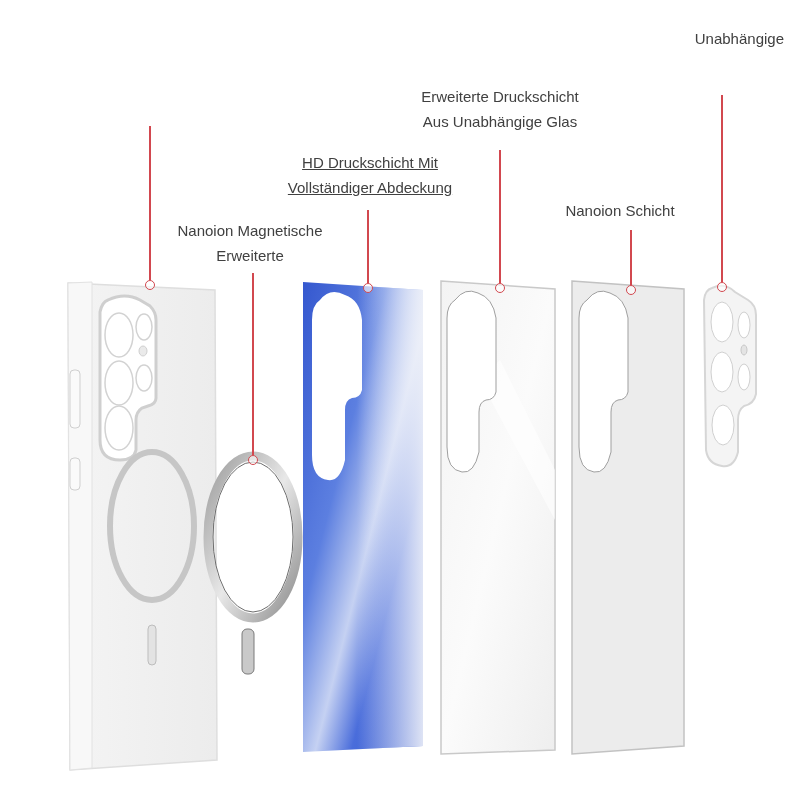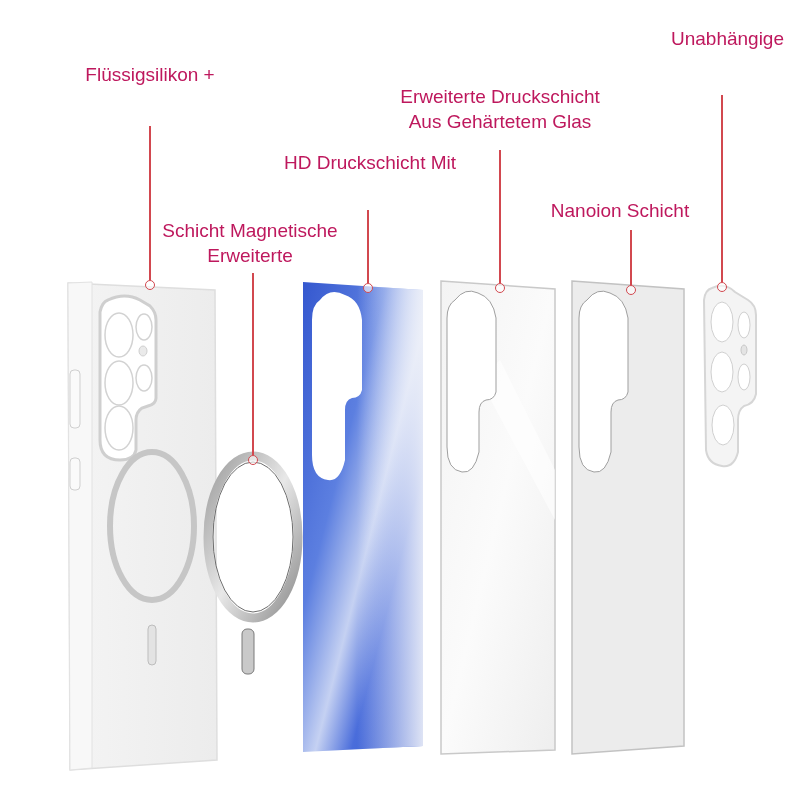"Unabhängige" .label { color: #be185d -> #404040; font-size: 19px -> 15px }
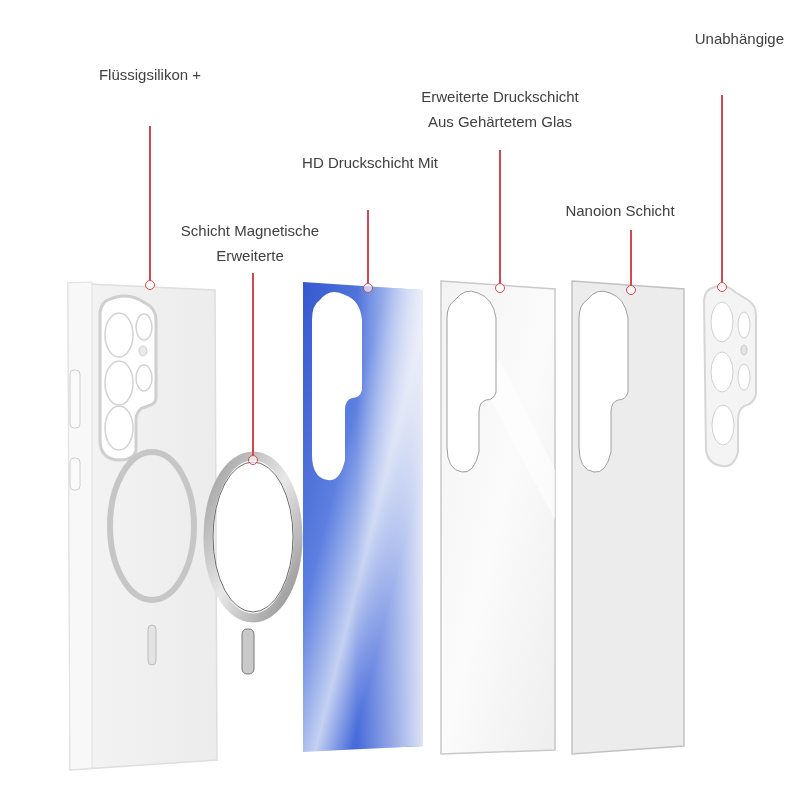"Flüssigsilikon +" span { html: <span>Flüssigsilikon +</span> -> none }
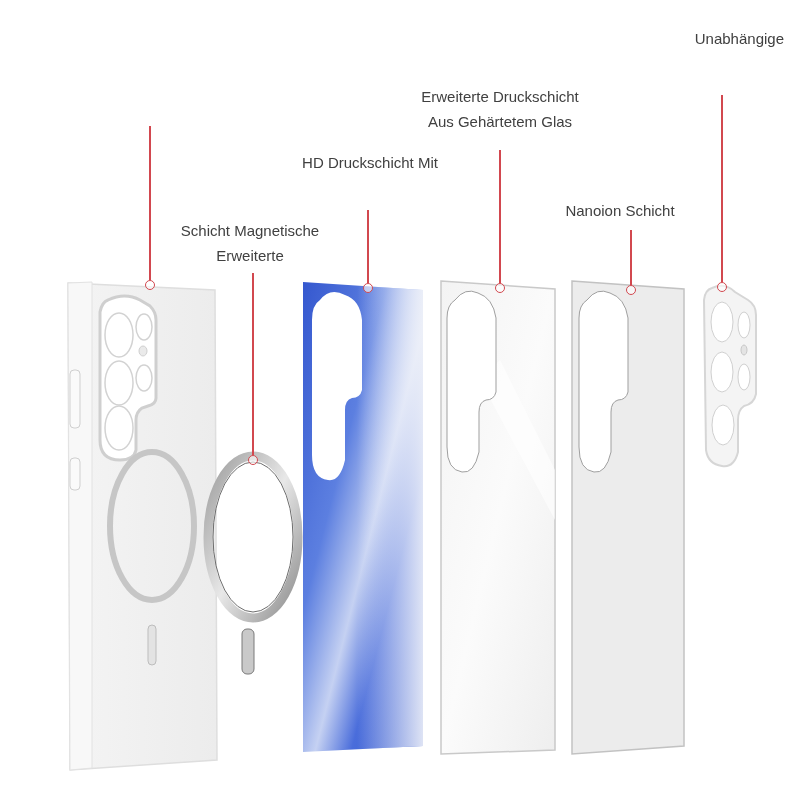"Aus Gehärtetem Glas" span { text: Gehärtetem -> Unabhängige }
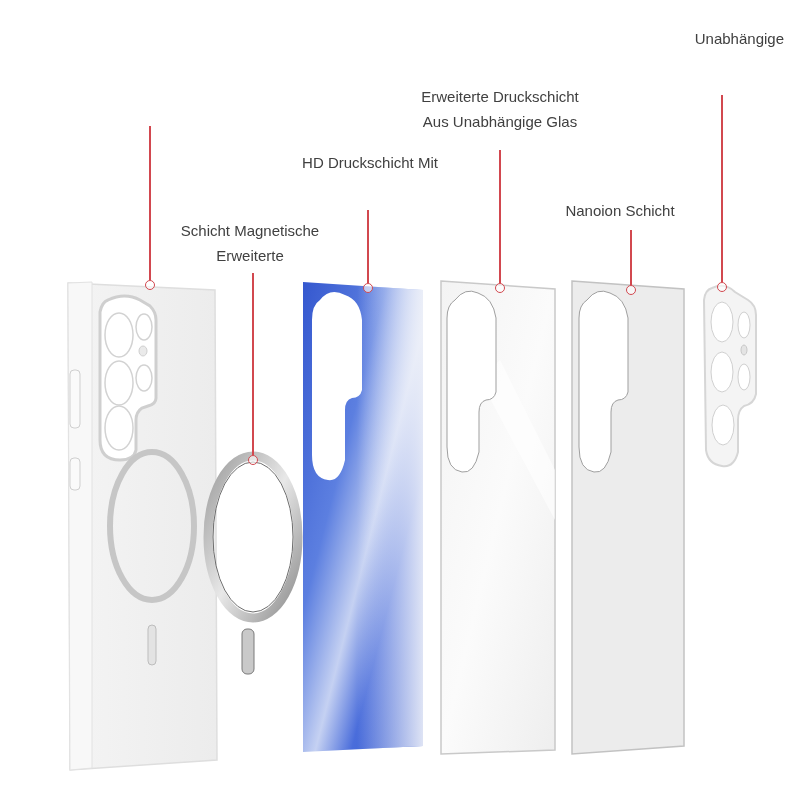"HD Druckschicht Mit" div.label { text-decoration: none -> underline }
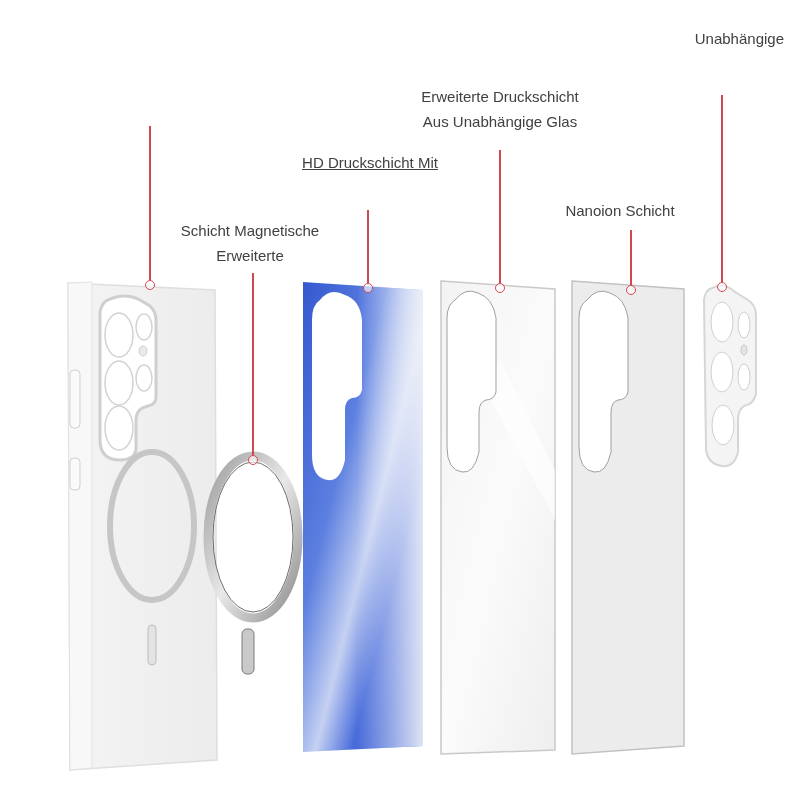"Vollständiger Abdeckung" span { html: none -> <span>Vollständiger Abdeckung</span> }
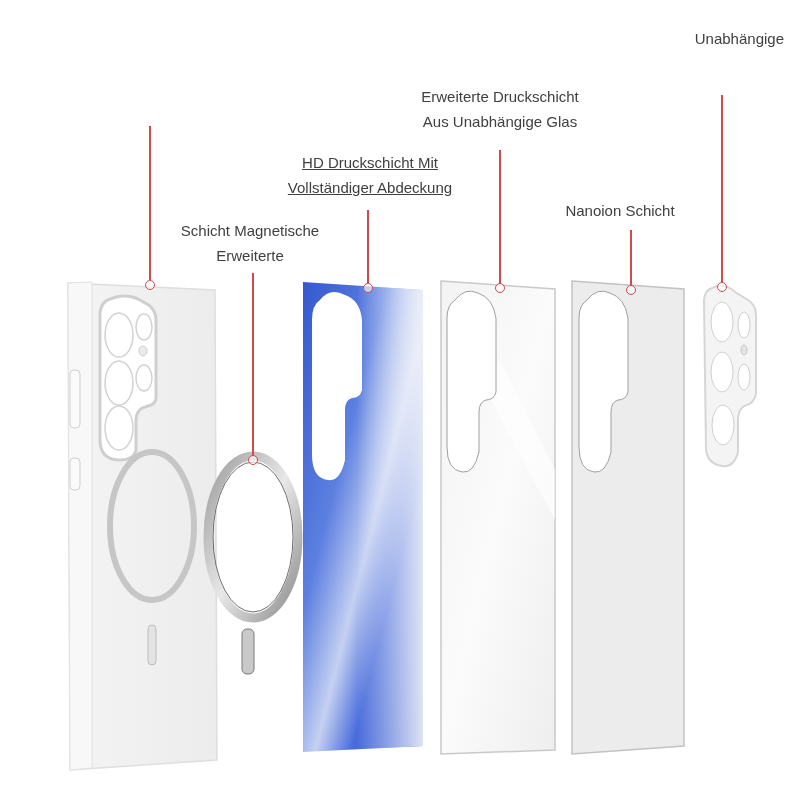"Schicht Magnetische" span { text: Schicht -> Nanoion }
